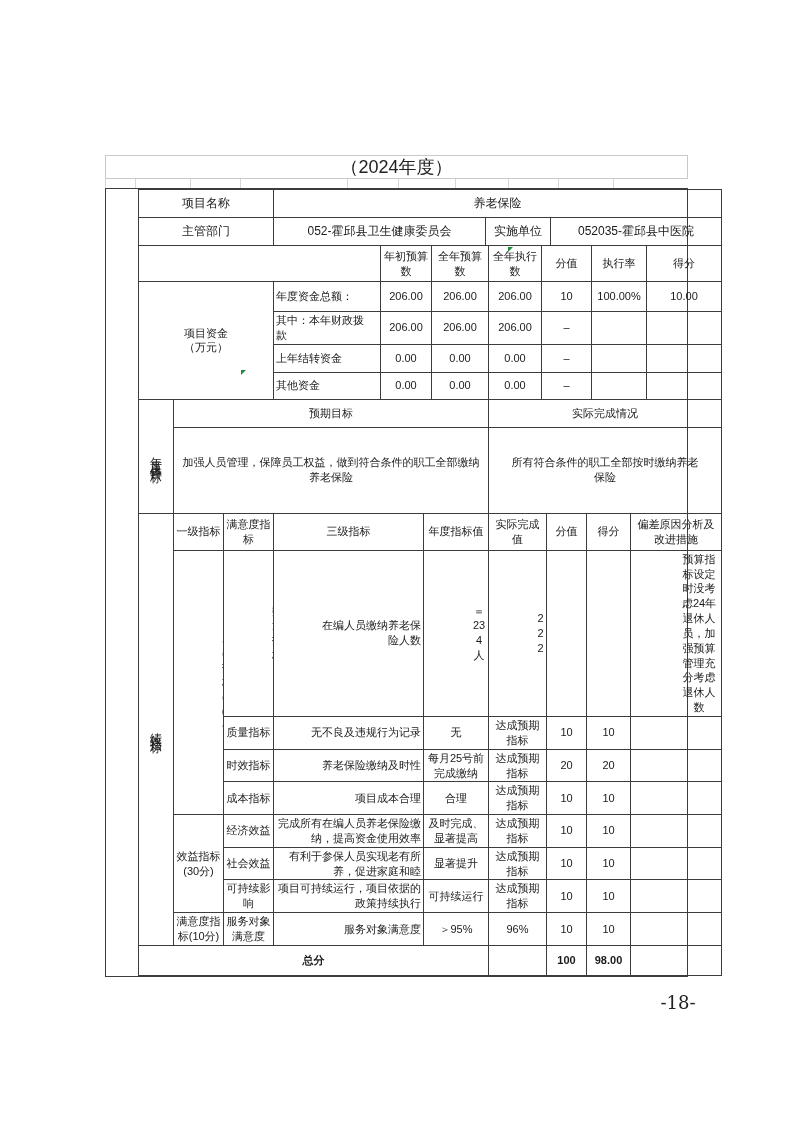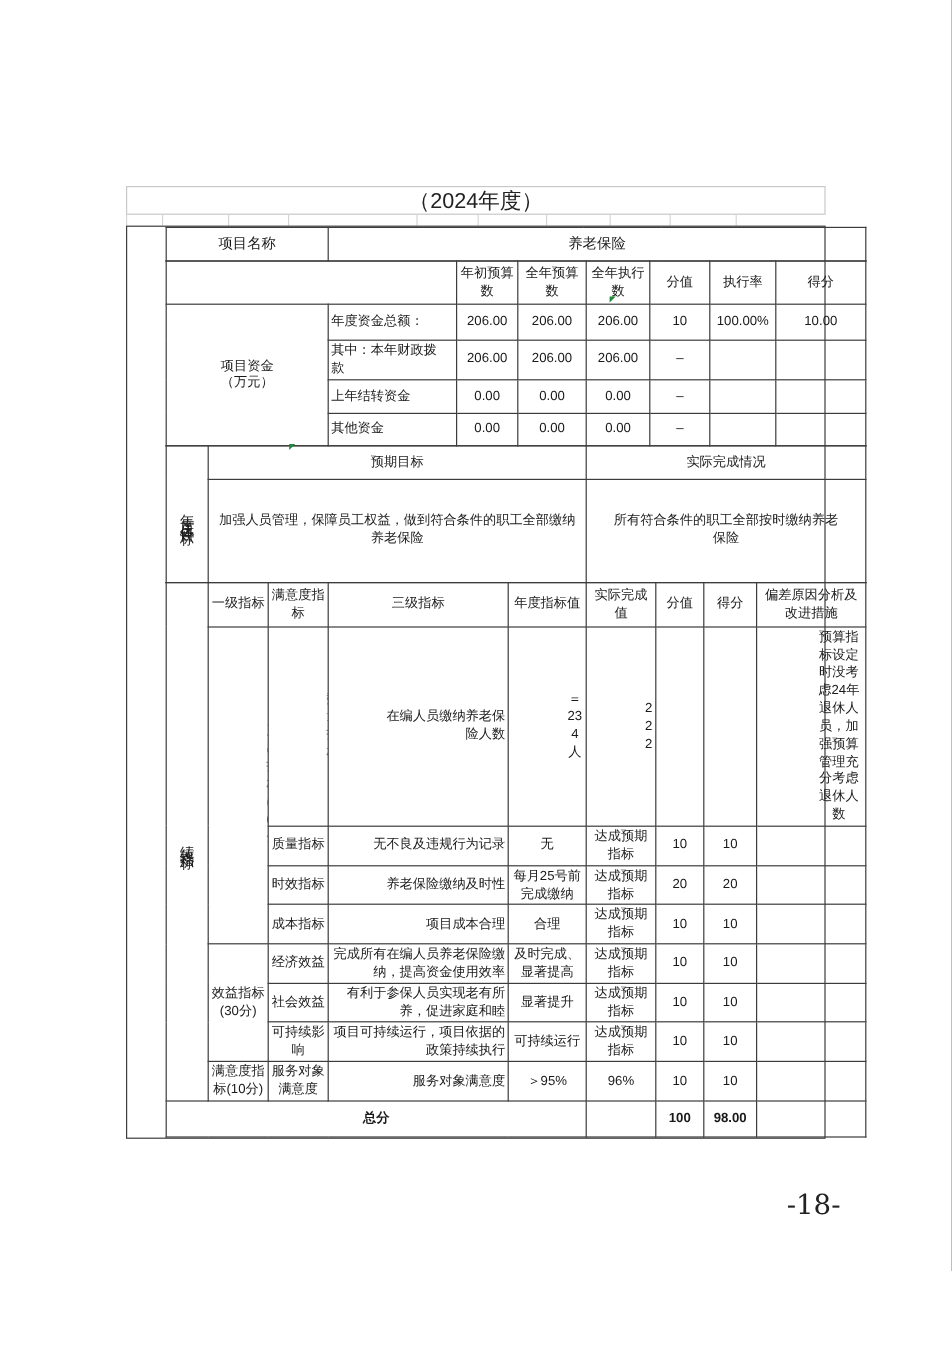"主管部门" tr.h28 { html: none -> <tr> <td>主管部门</td> <td>052-霍邱县卫生健康委员会</td> <td>实施单位</td> <td>052035-霍邱县中医院</td> </tr> }
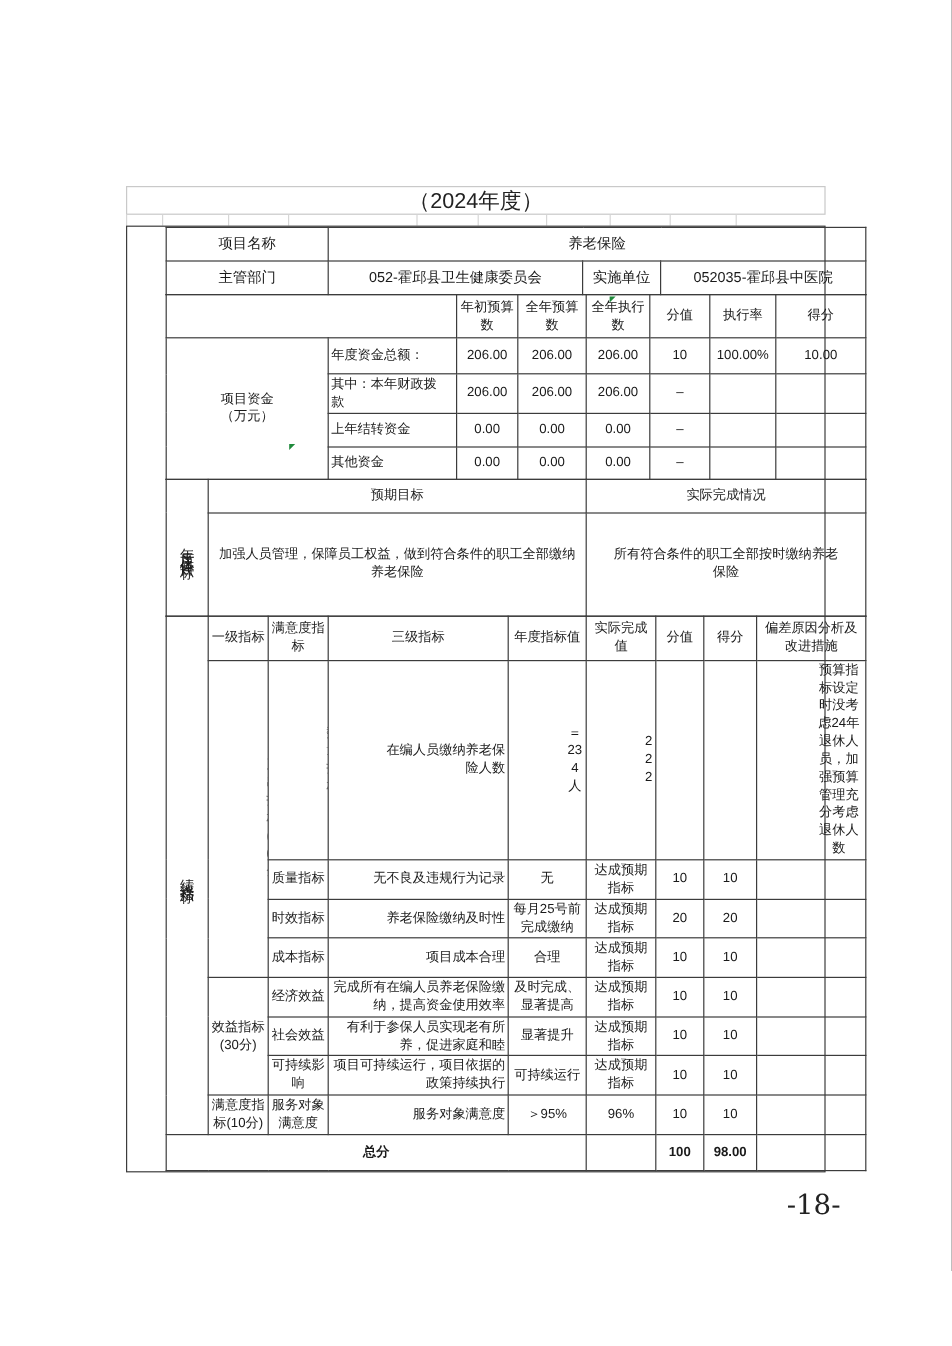"-18-" .page-no { font-size: 23px -> 18px }
